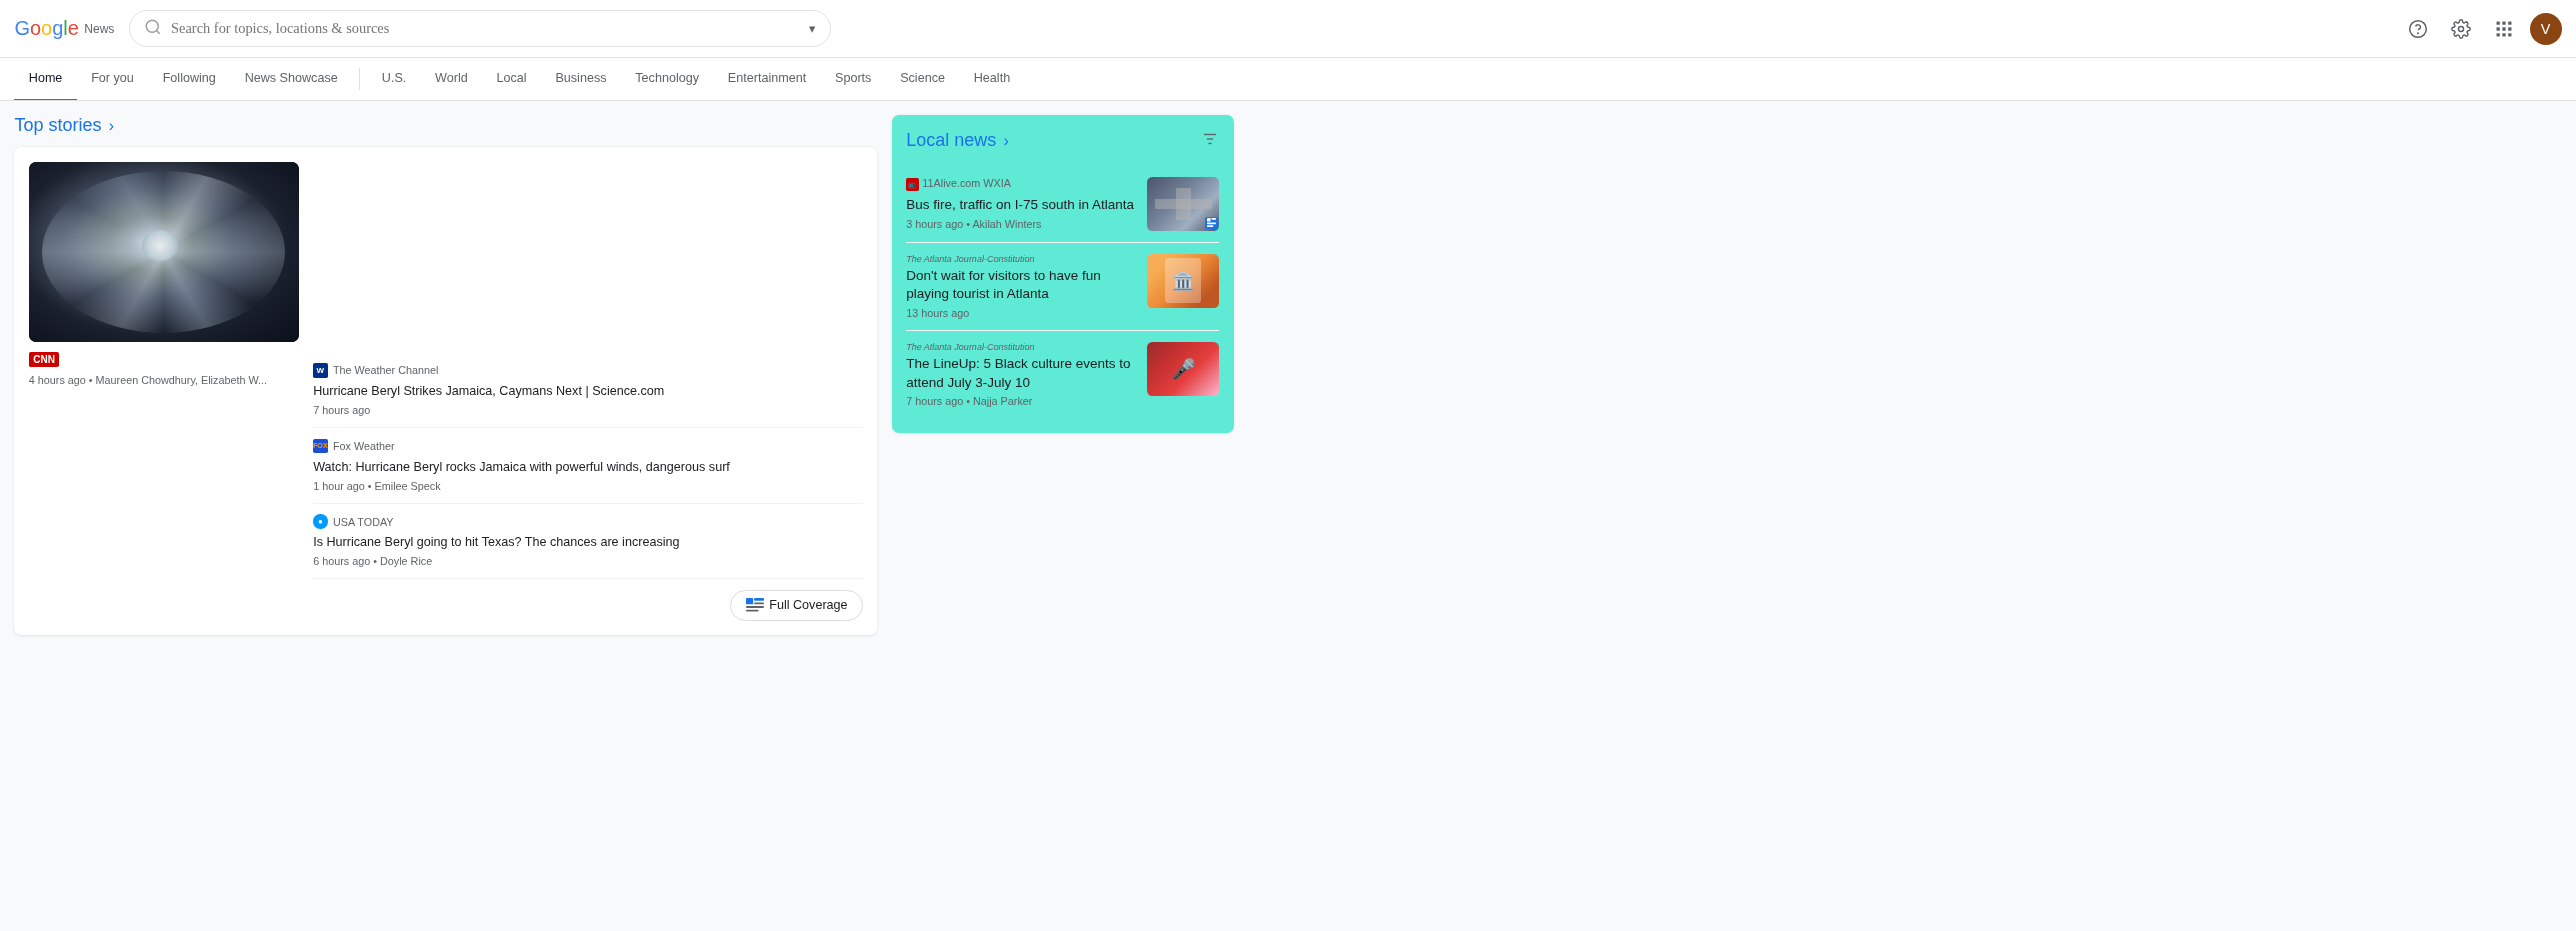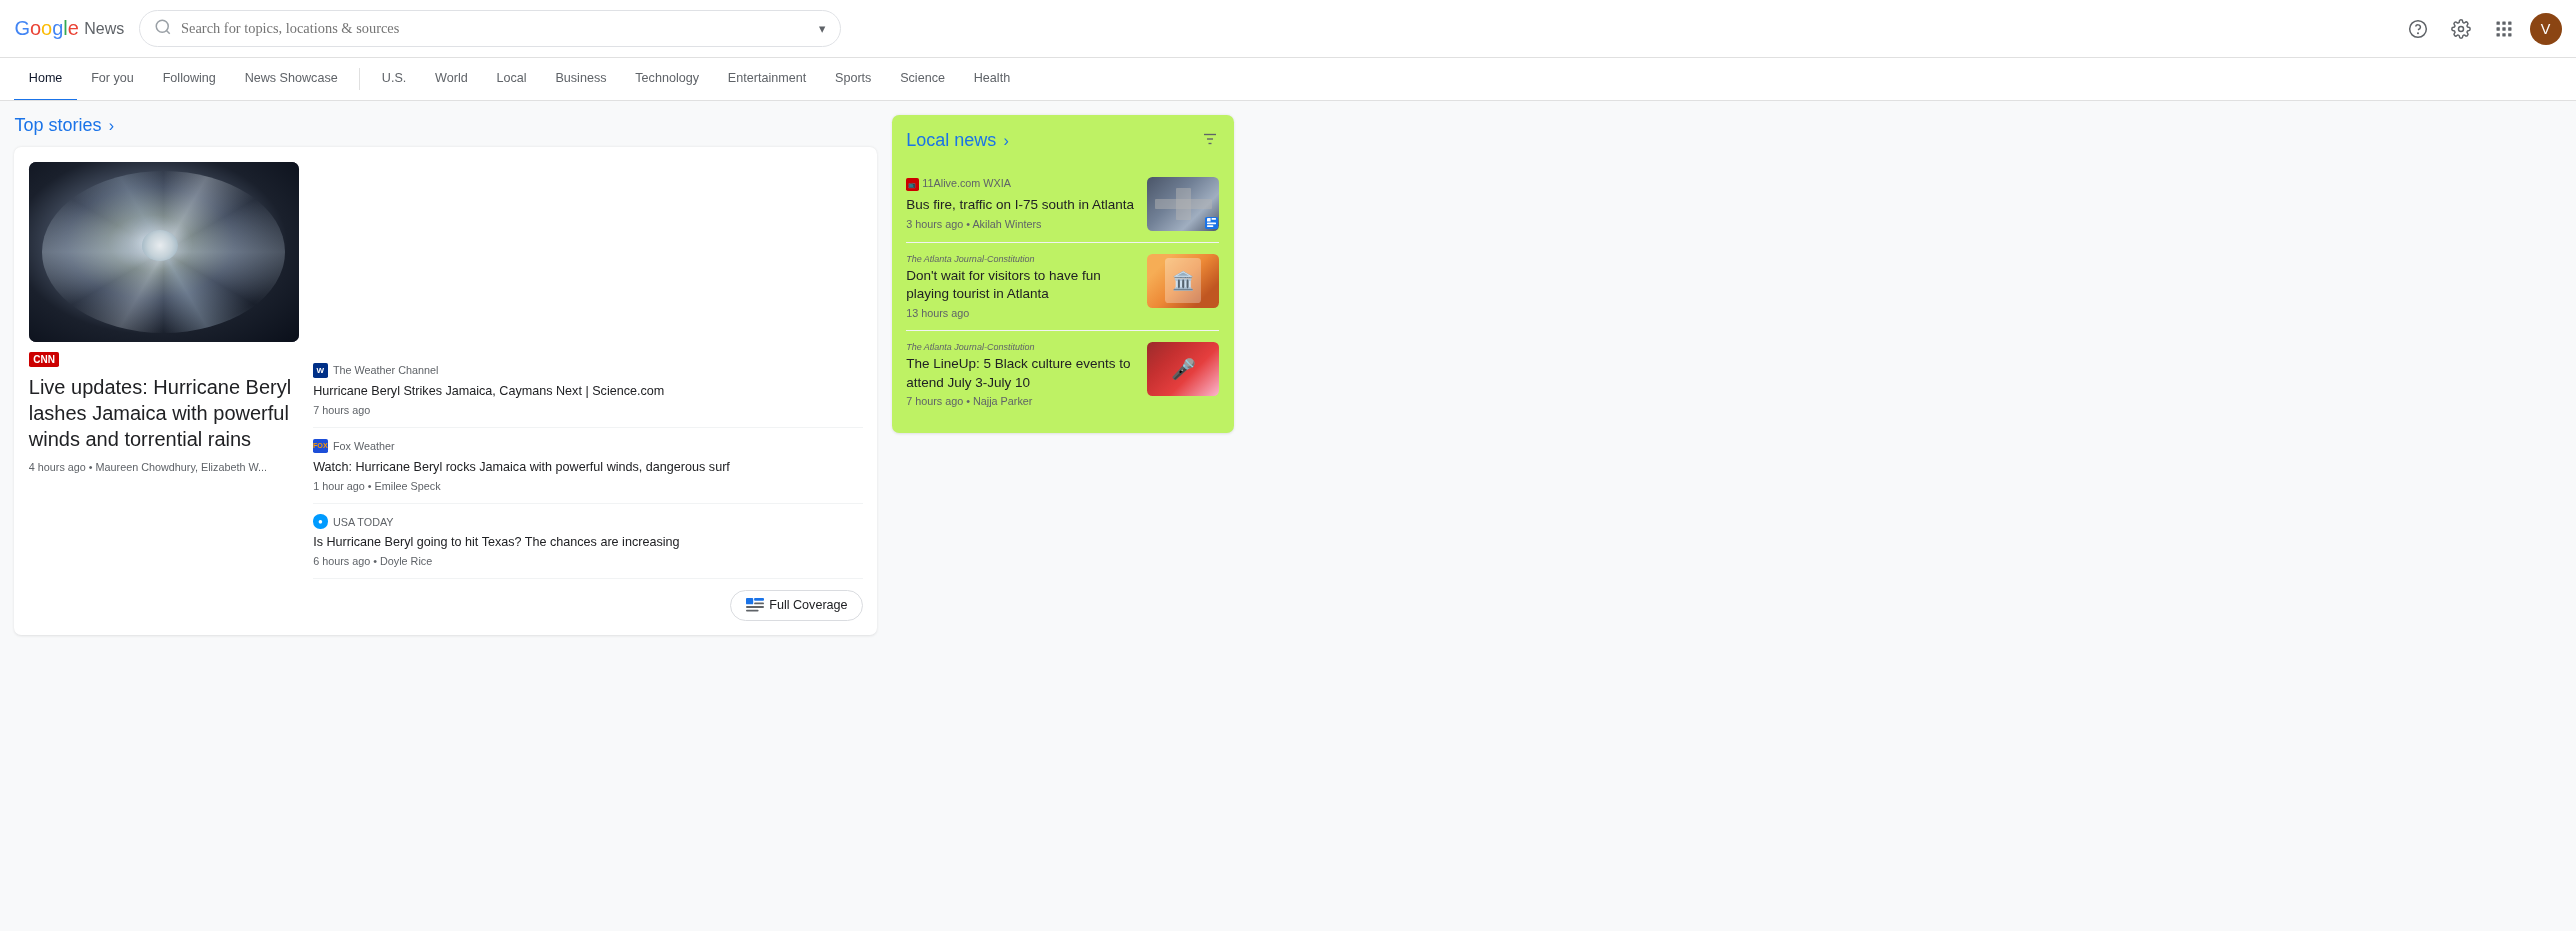"News" .logo-news { font-size: 16px -> 12px }
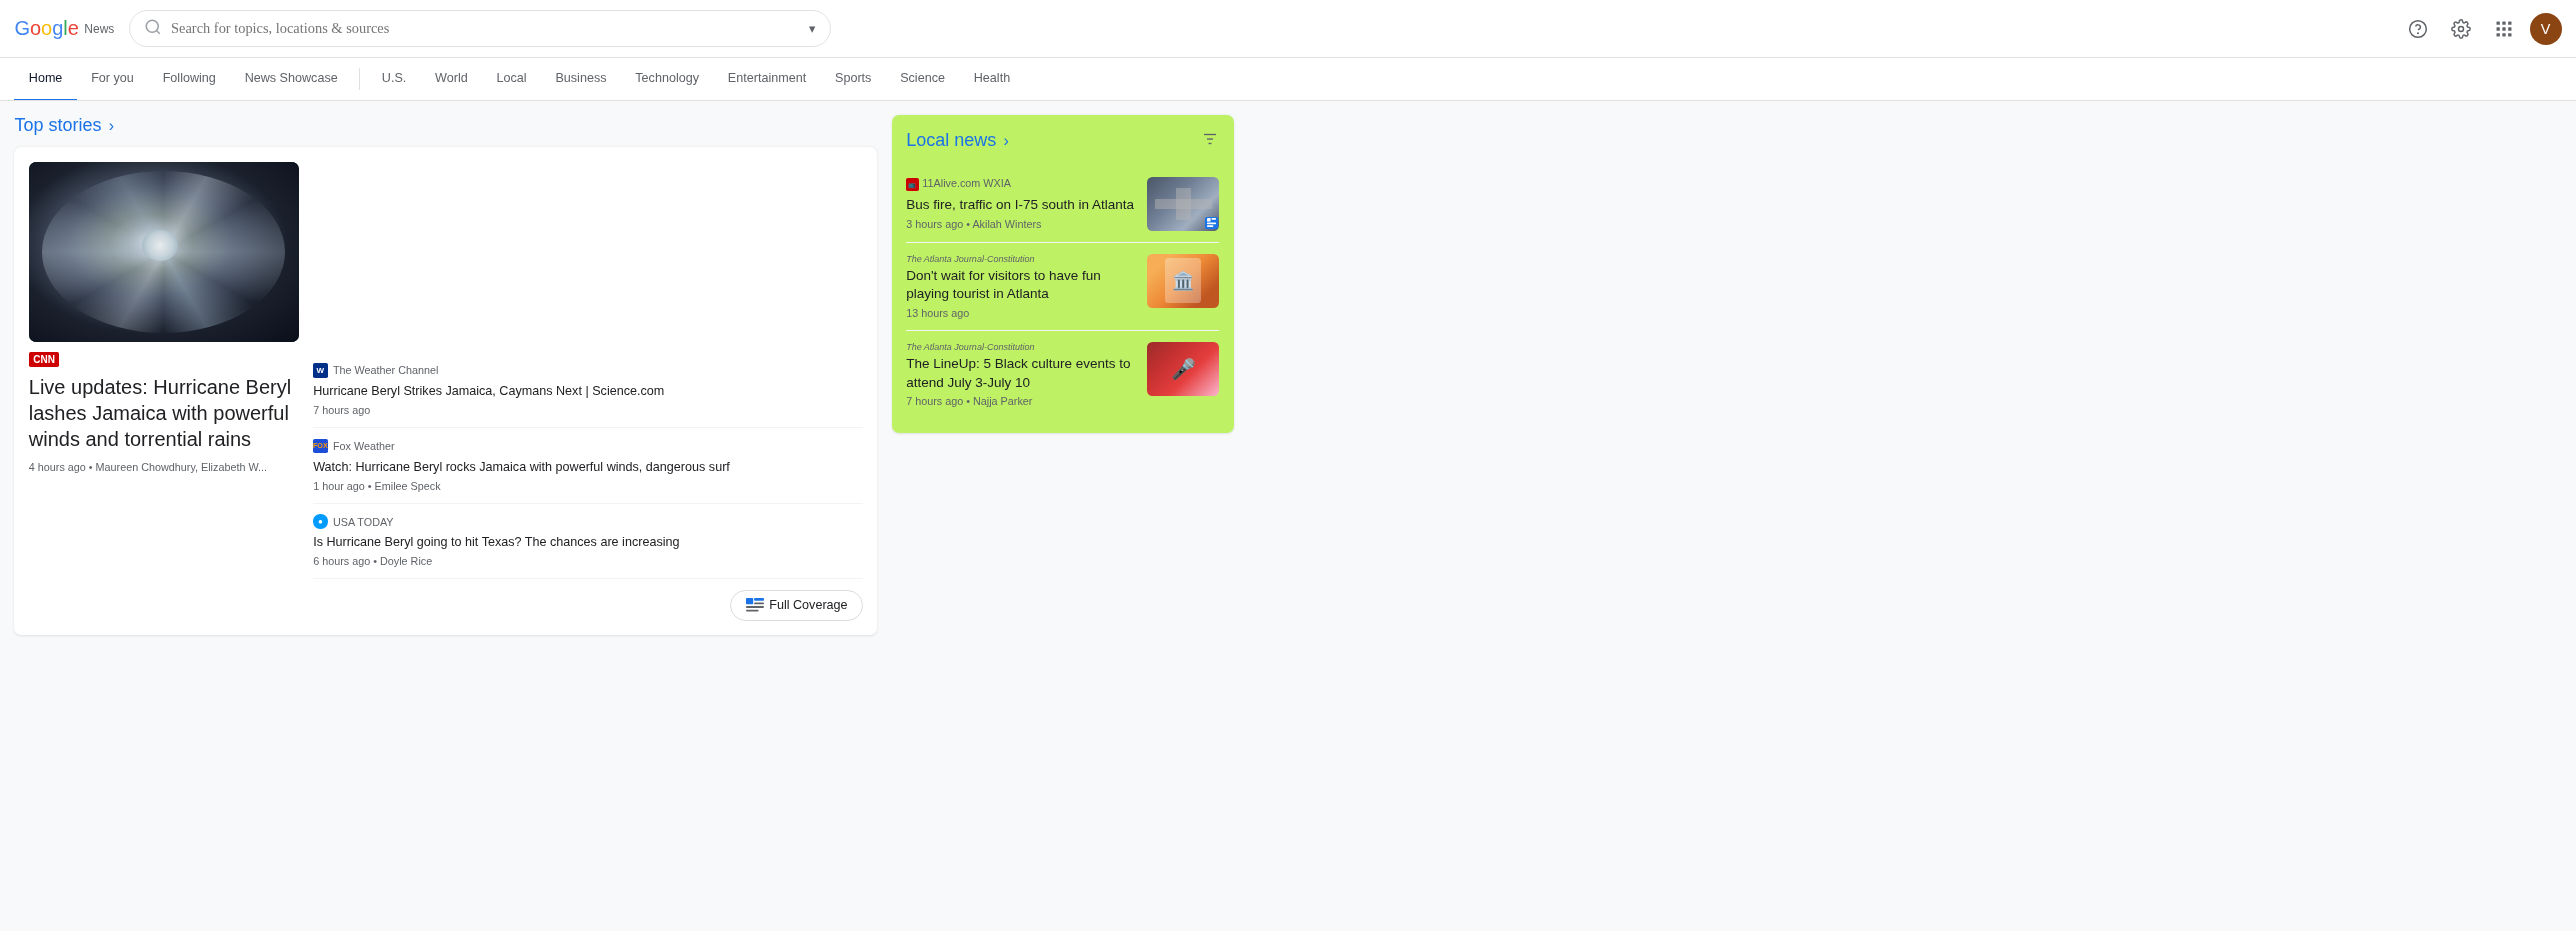"Local news" .local-news-card { background: #bef264 -> #5eead4 }
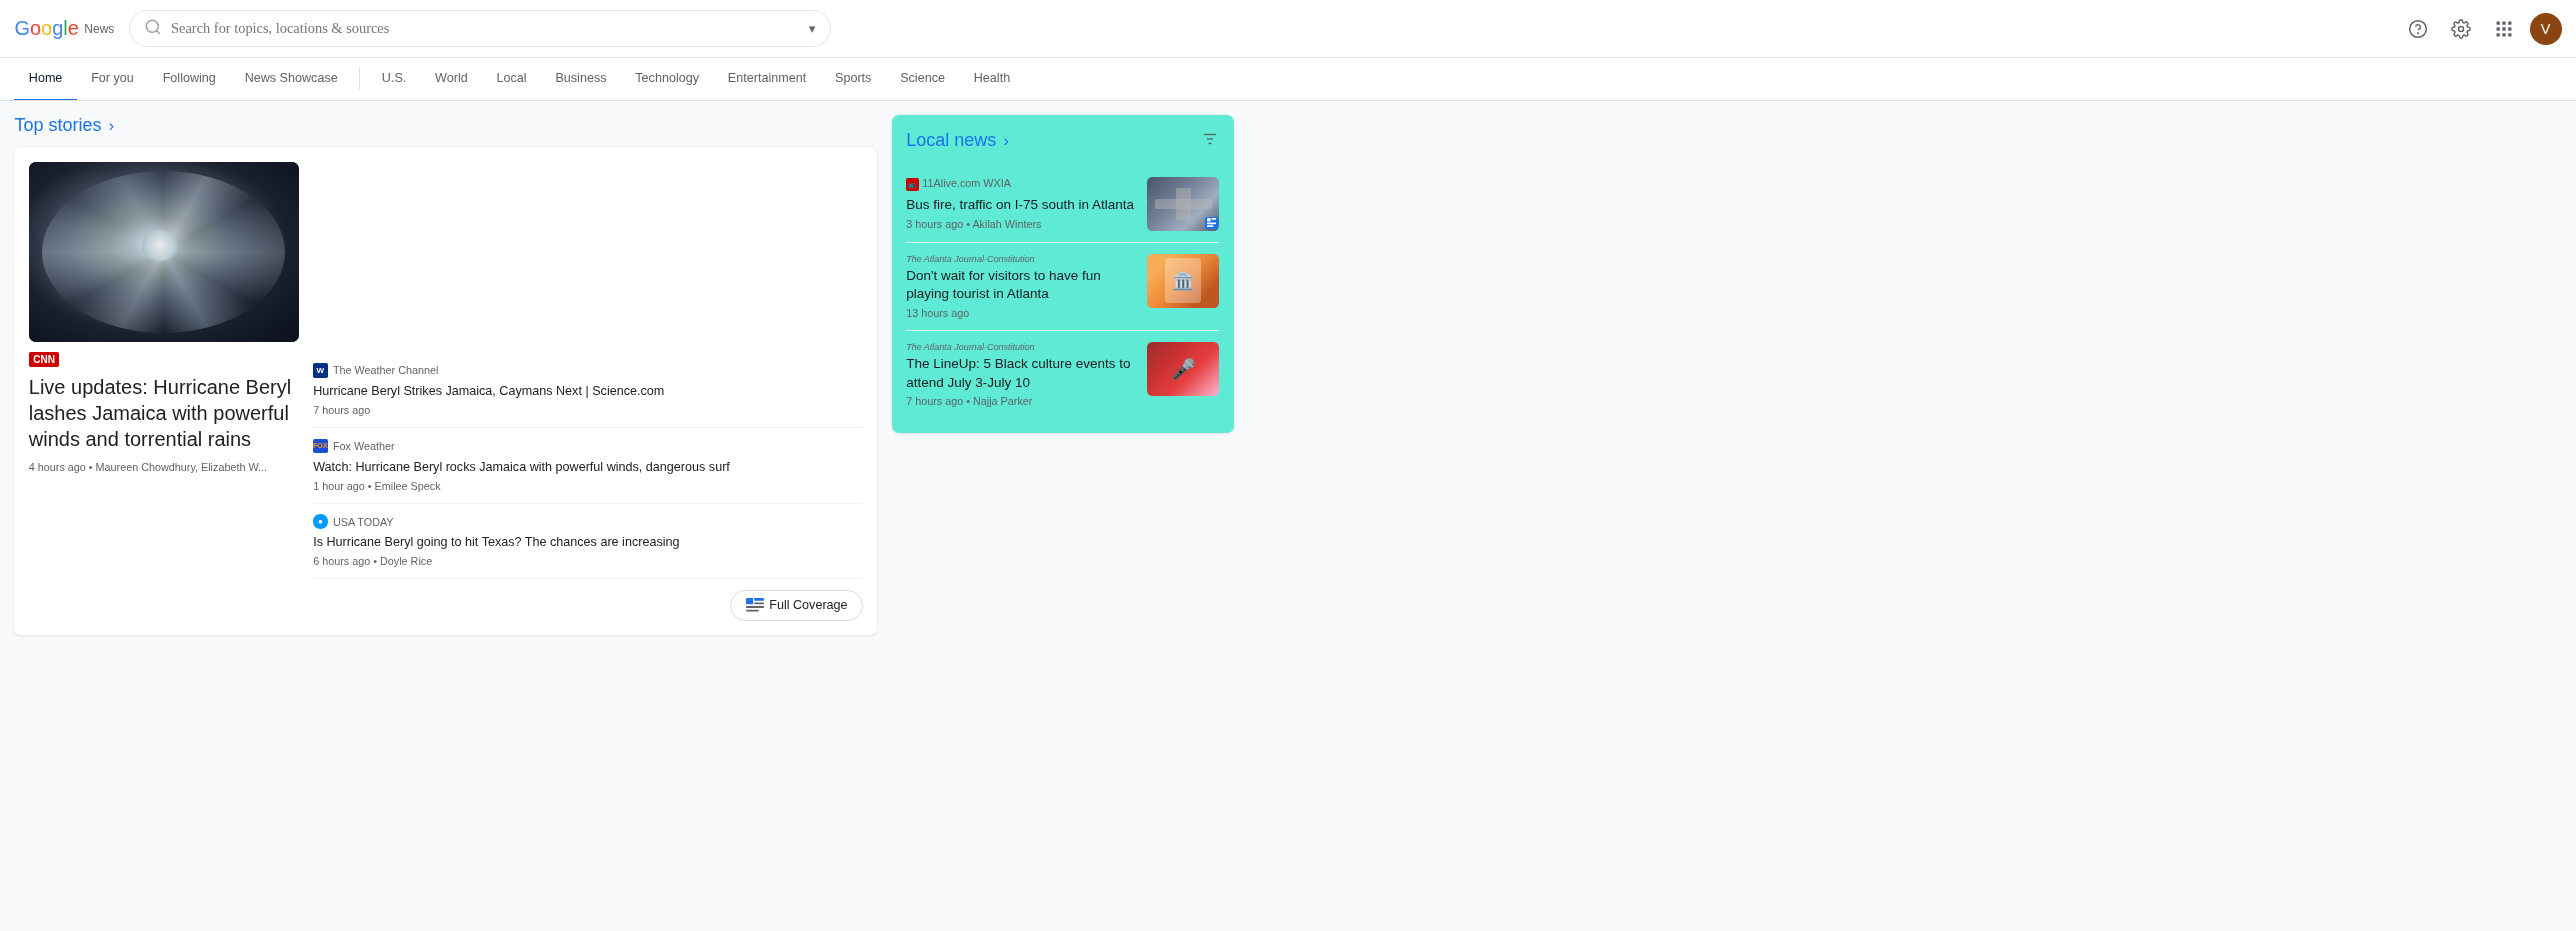"Live updates: Hurricane Beryl lashes" div.main-headline { html: <div>Live updates: Hurricane Beryl lashes Jamaica with powerful winds and torrential rains</div> -> none }
